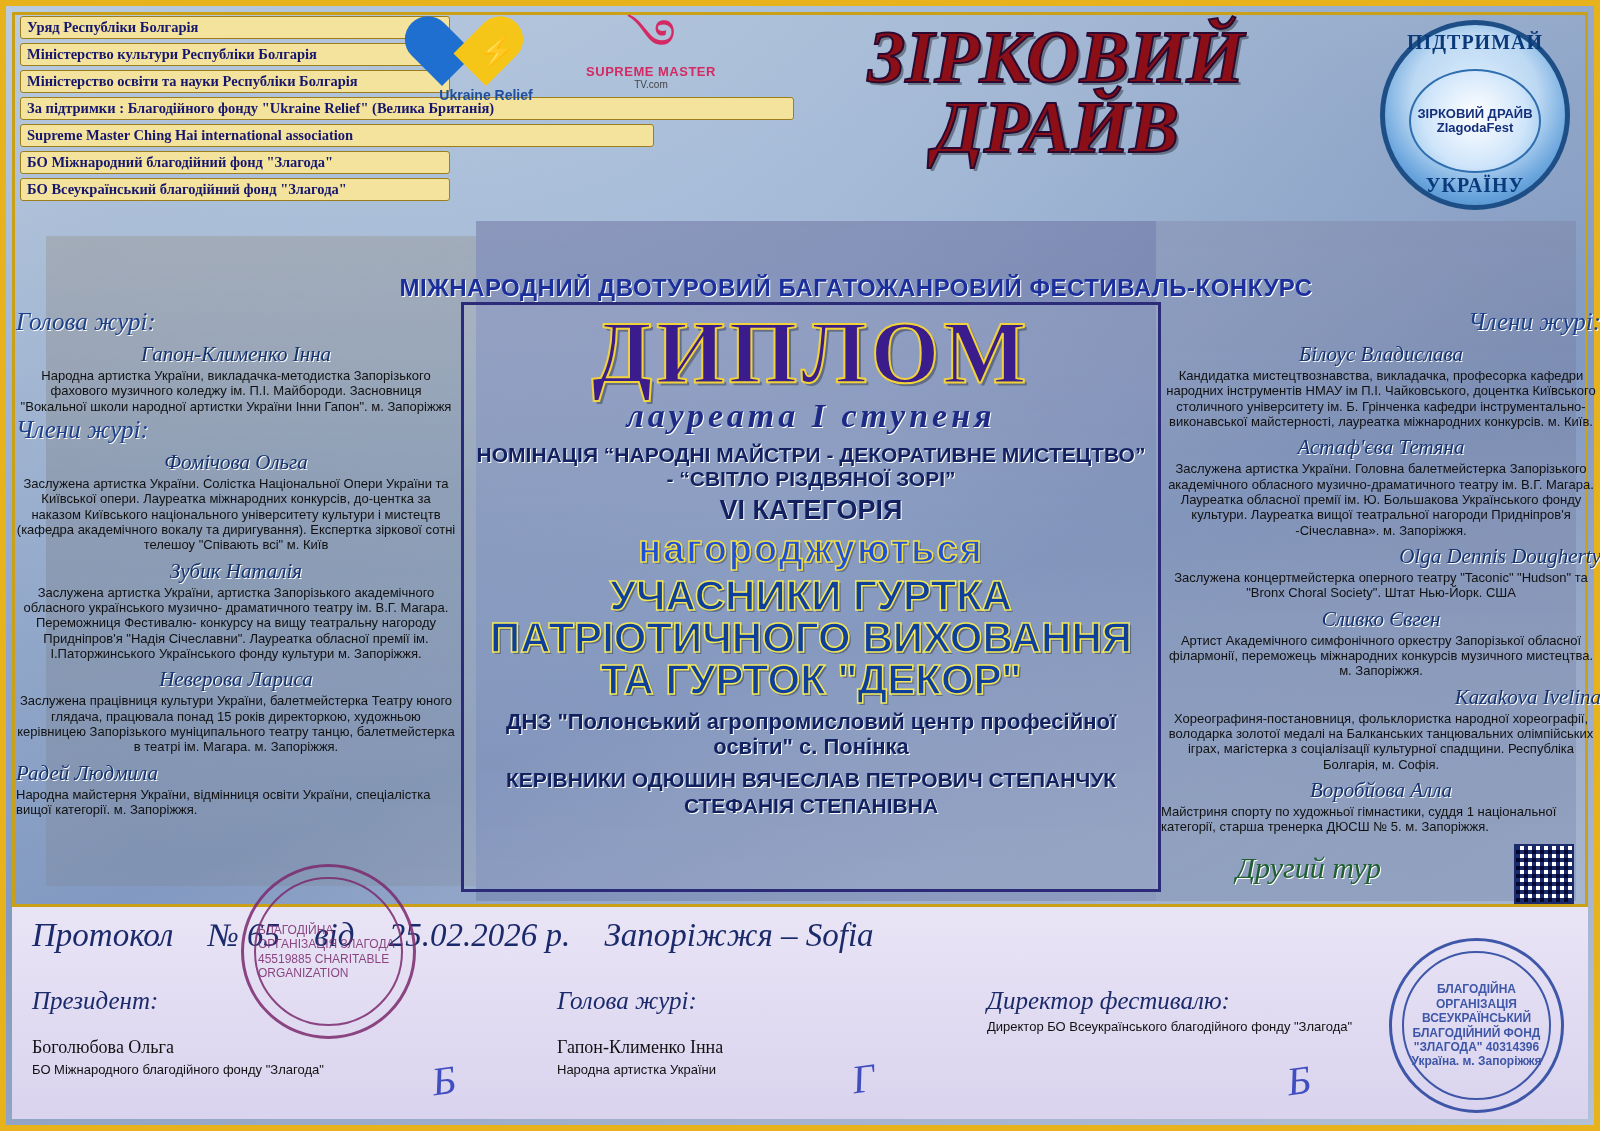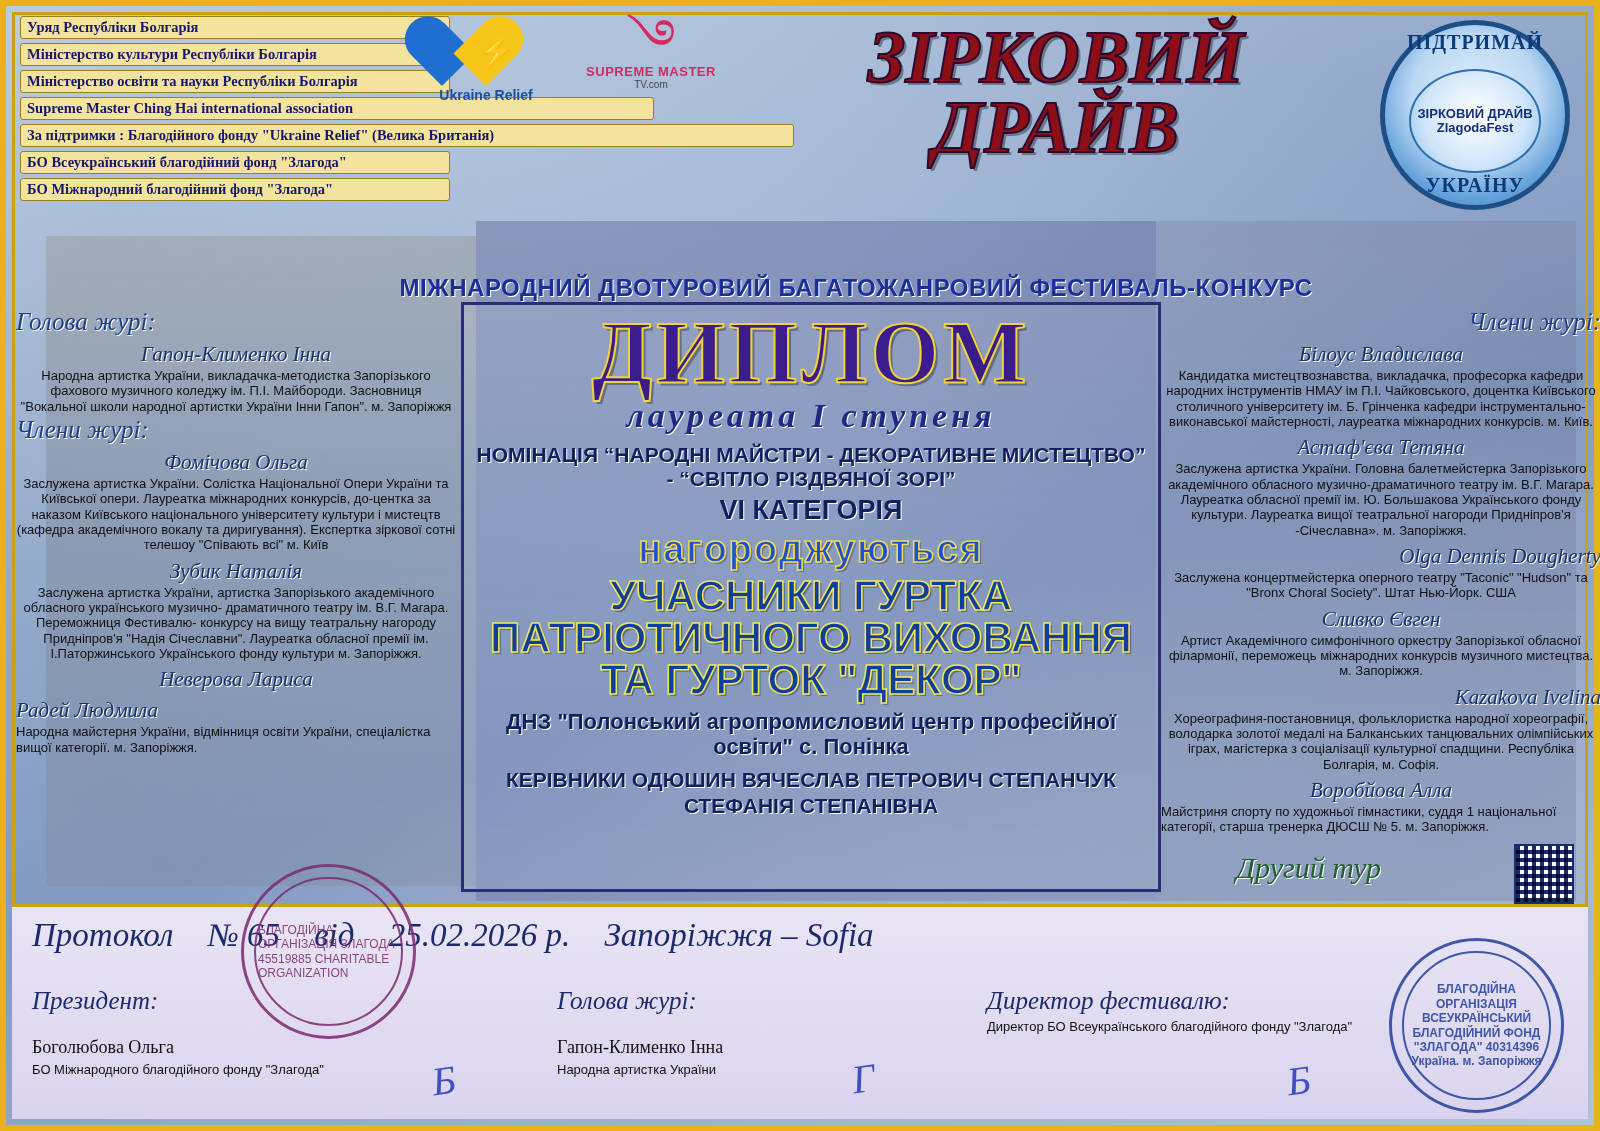"Supreme Master Ching Hai international" div.hdr-line { order: before "За підтримки : Благодійного фонду" -> after "За підтримки : Благодійного фонду" }
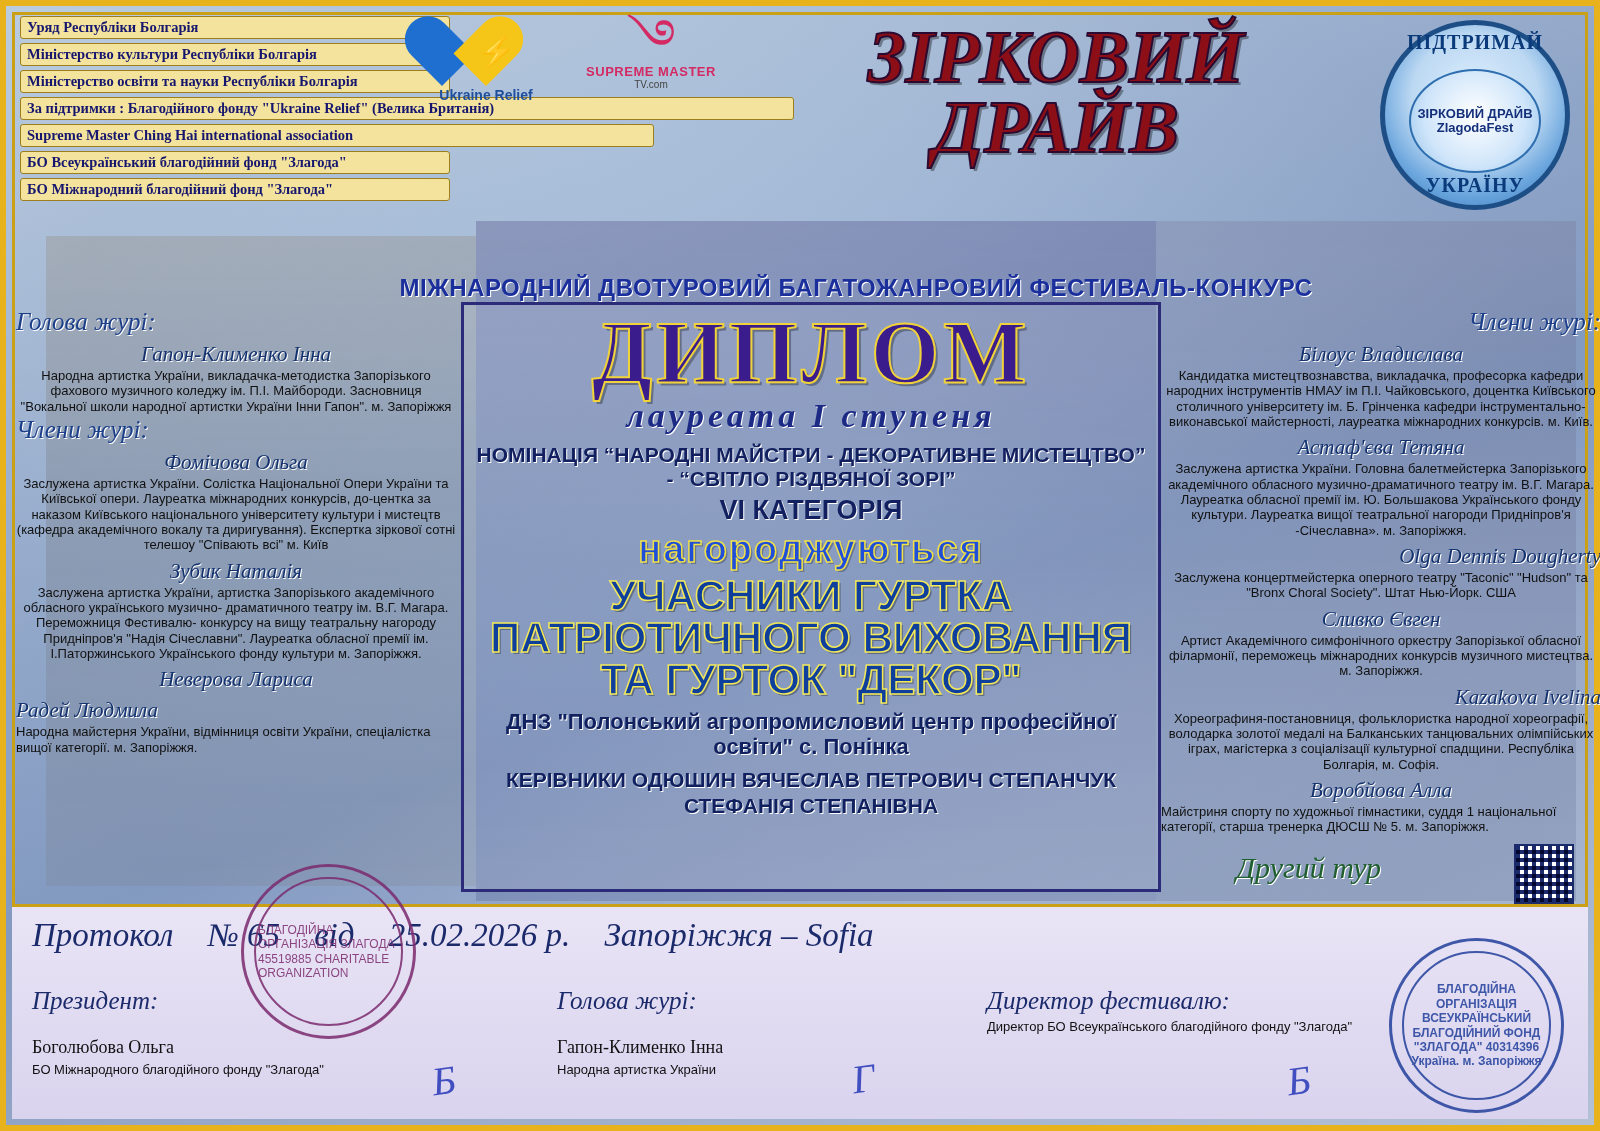"БО Всеукраїнський благодійний фонд" div.hdr-line { order: before "БО Міжнародний благодійний фонд" -> after "БО Міжнародний благодійний фонд" }
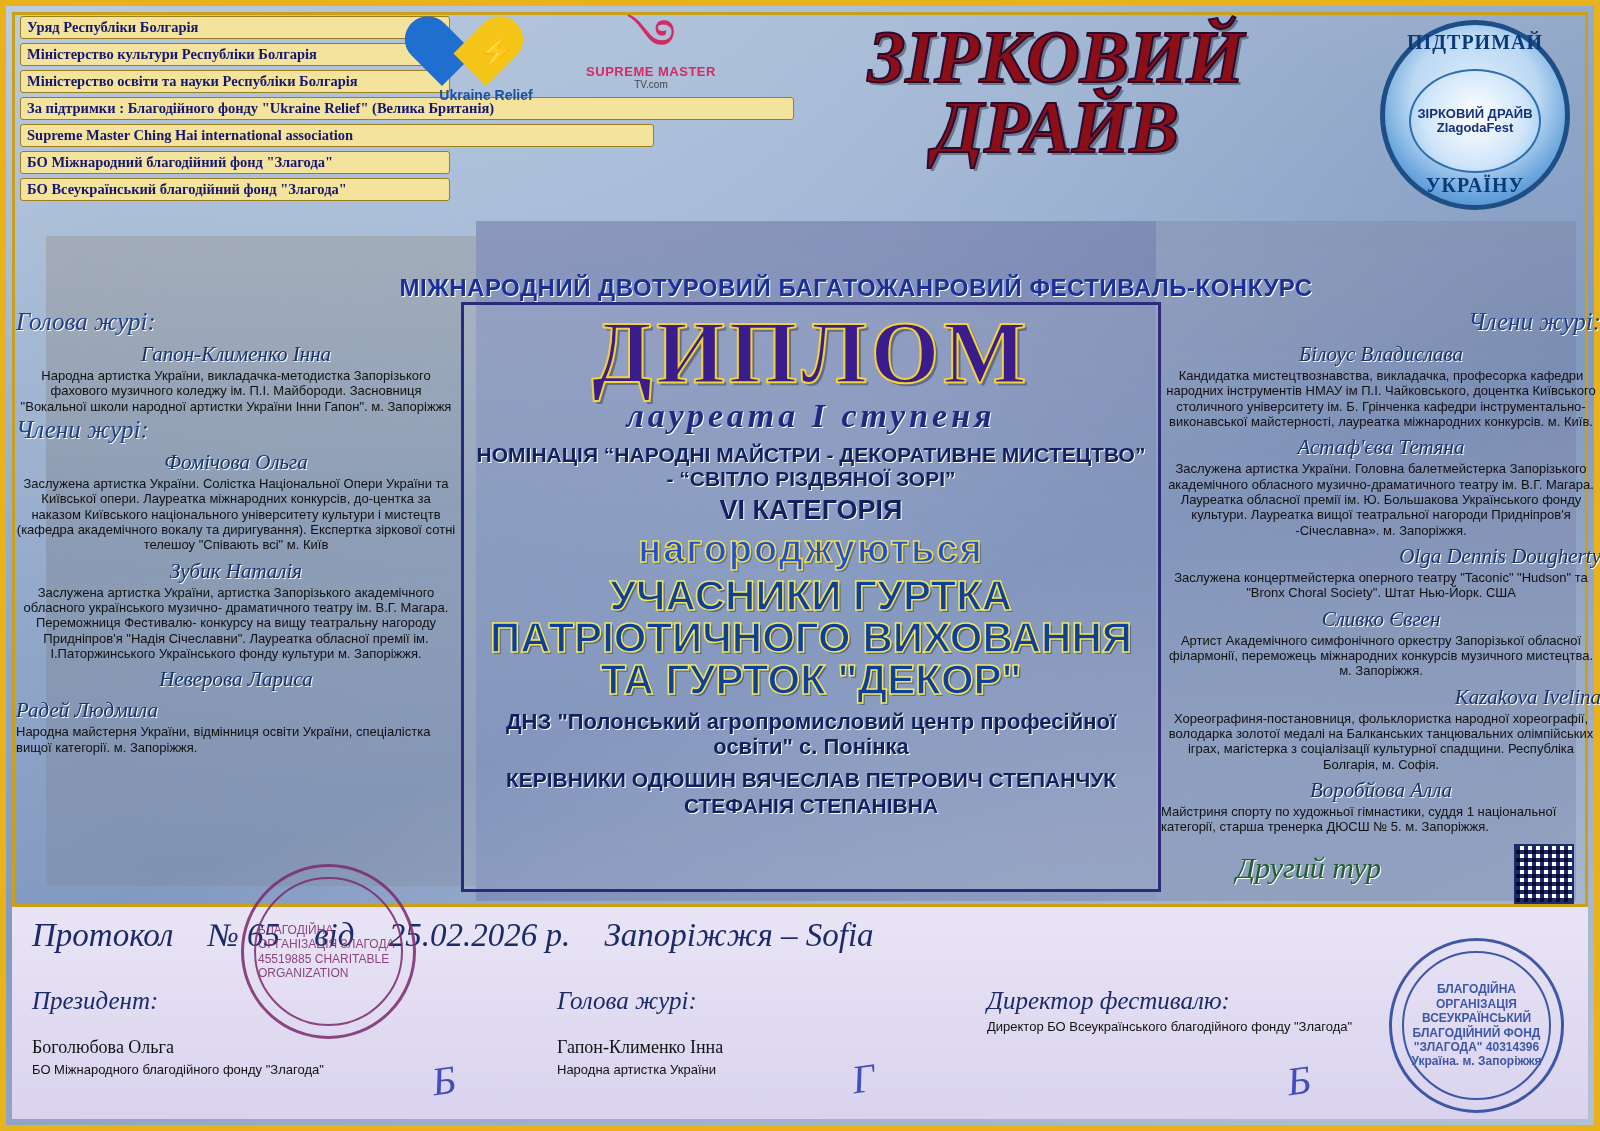"Заслужена працівниця культури України," div.j-desc { html: none -> <div>Заслужена працівниця культури України, балетмейстерка Театру юного глядача, працювала понад 15 років директоркою, художньою керівницею Запорізького муніципального театру танцю, балетмейстерка в театрі ім. Магара. м. Запоріжжя.</div> }
